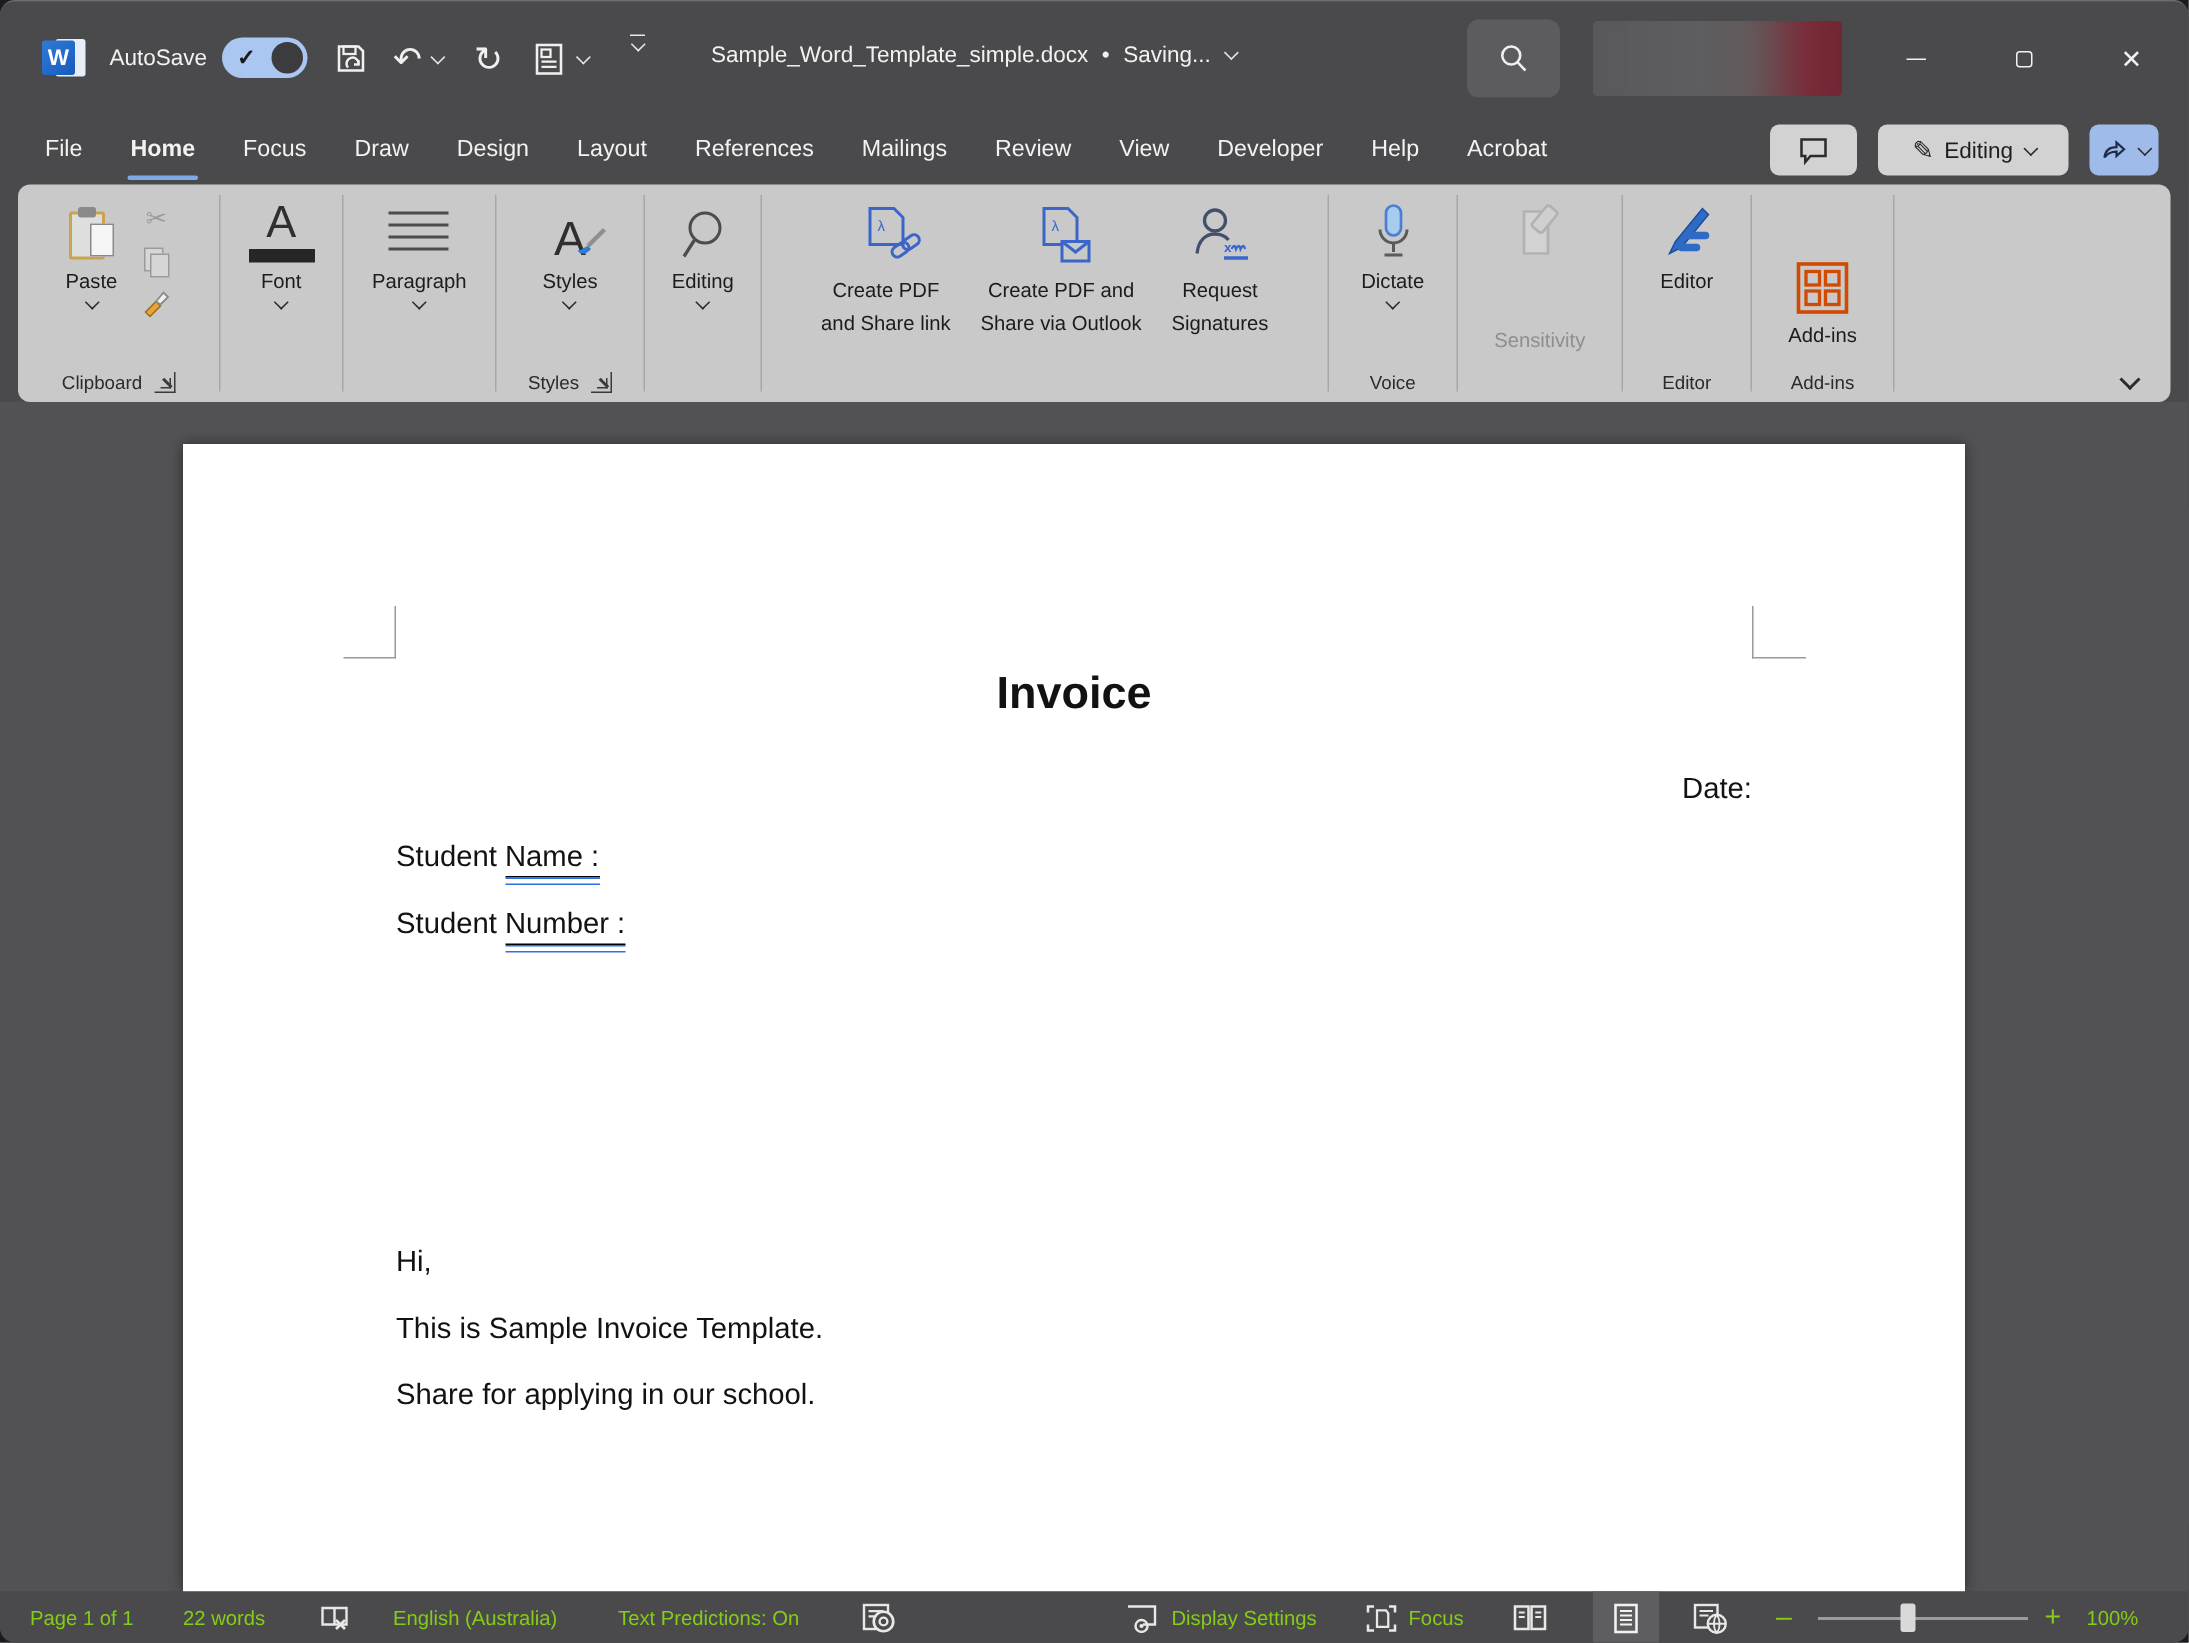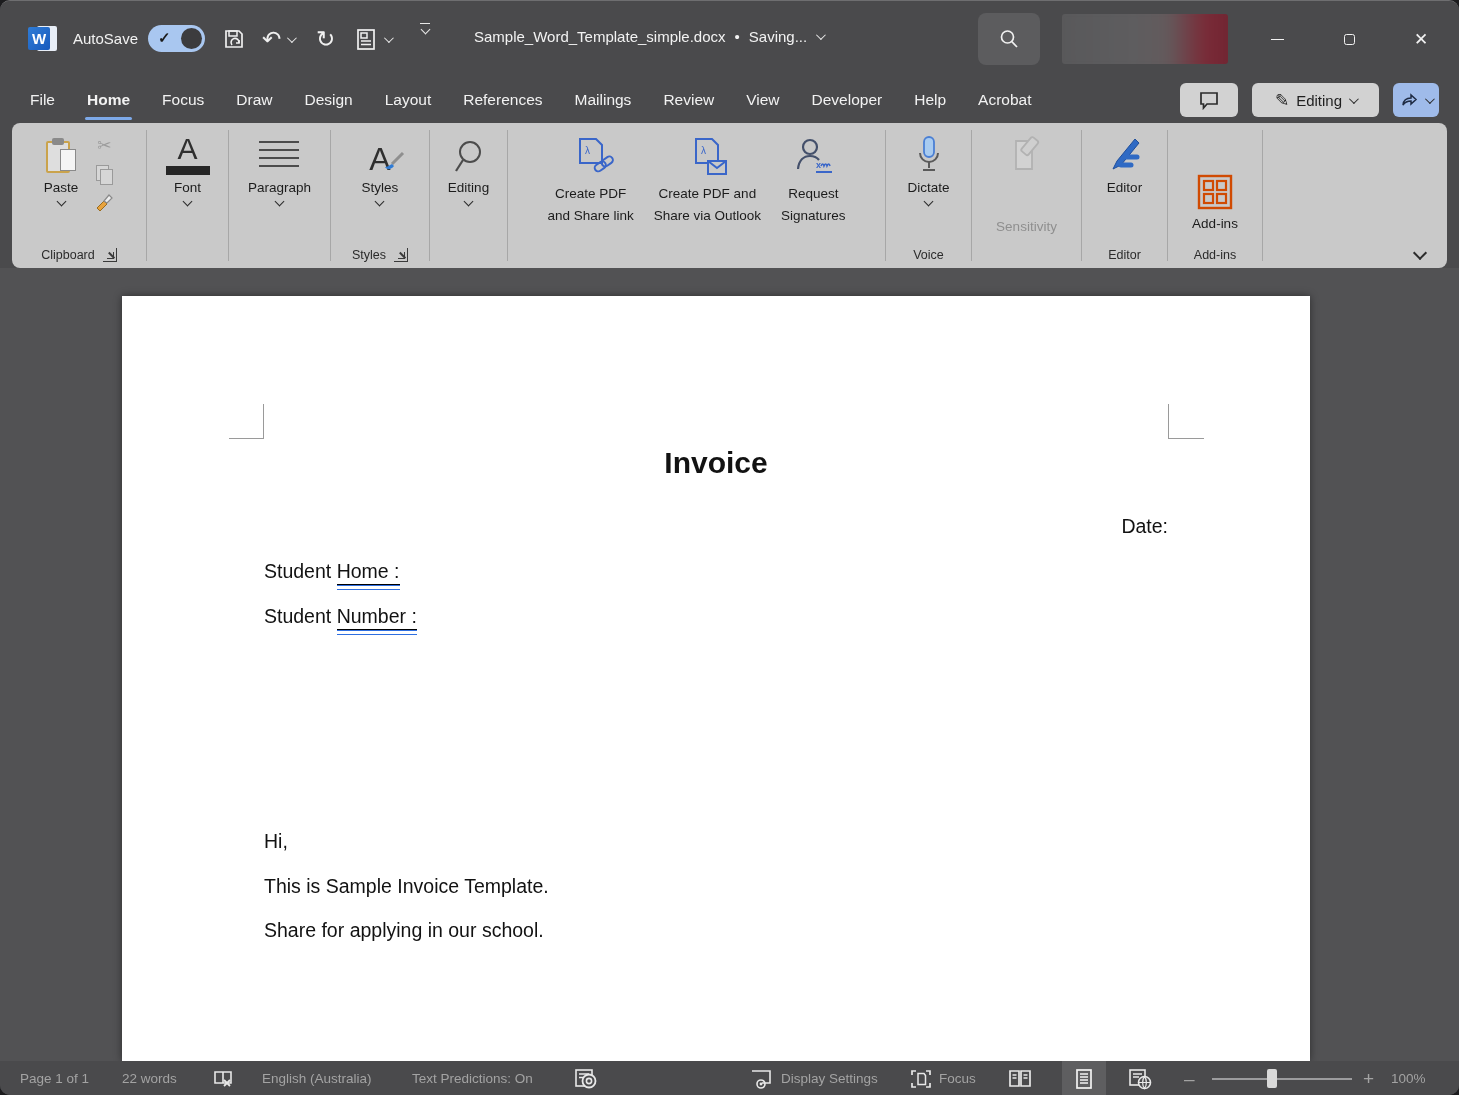"Home :" span.ufield { text: Home -> Name }
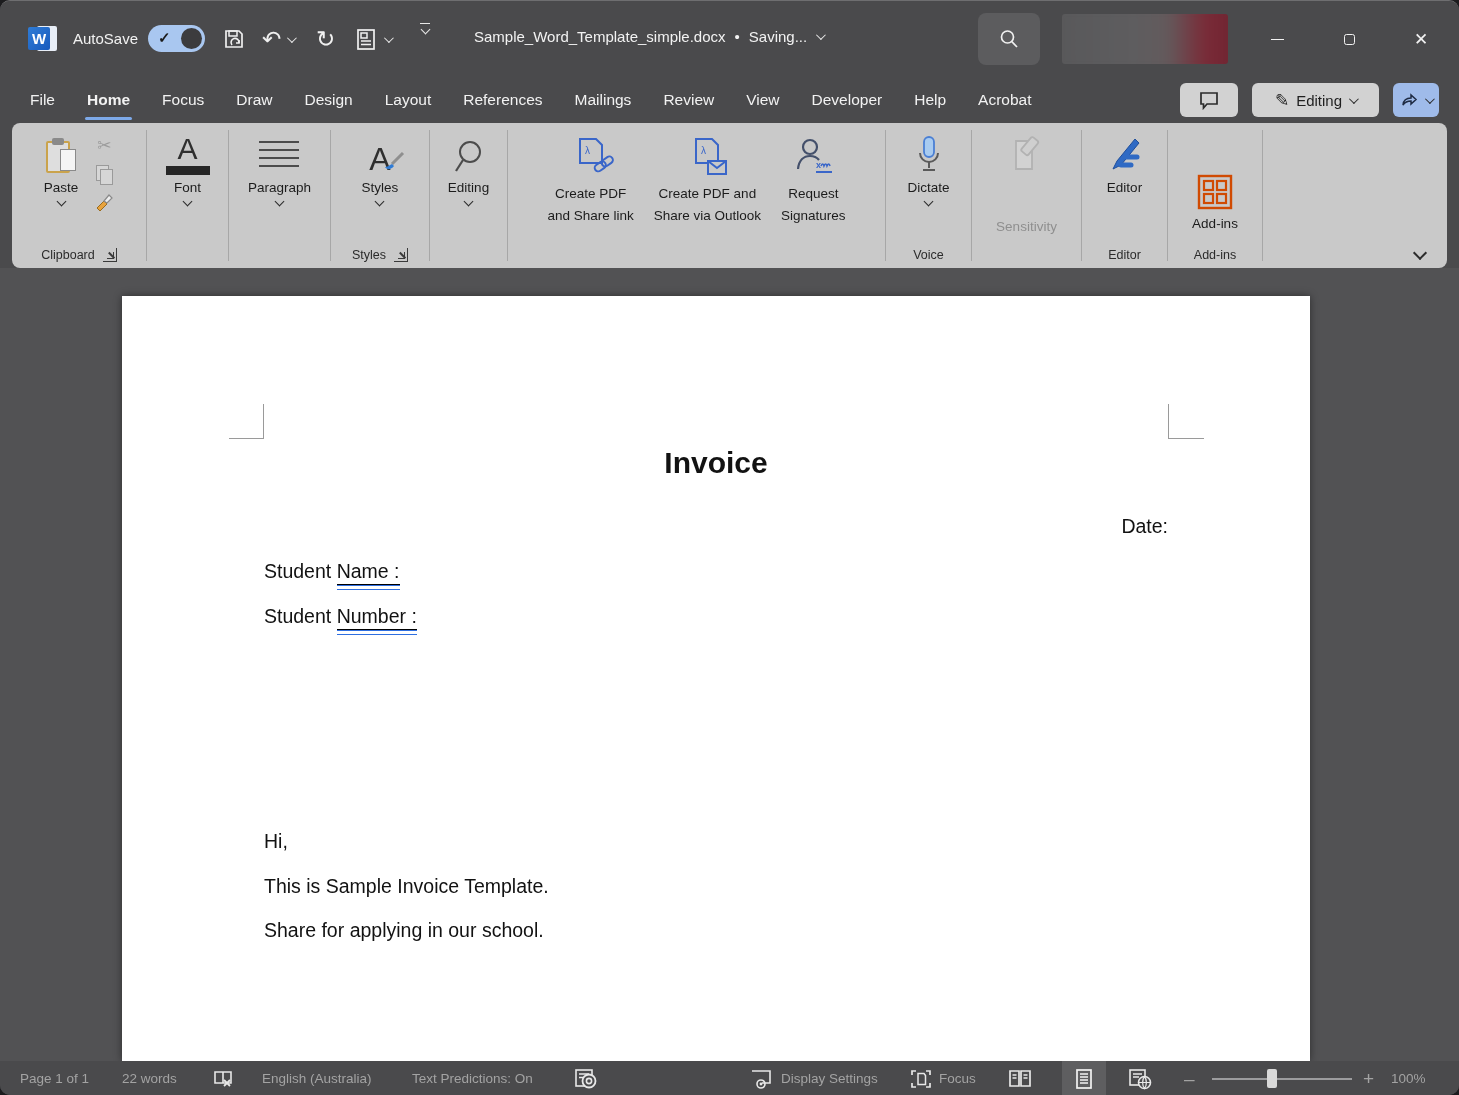"Page 1 of 1" #statusbar { color: #a3a3a3 -> #84cc16 }
